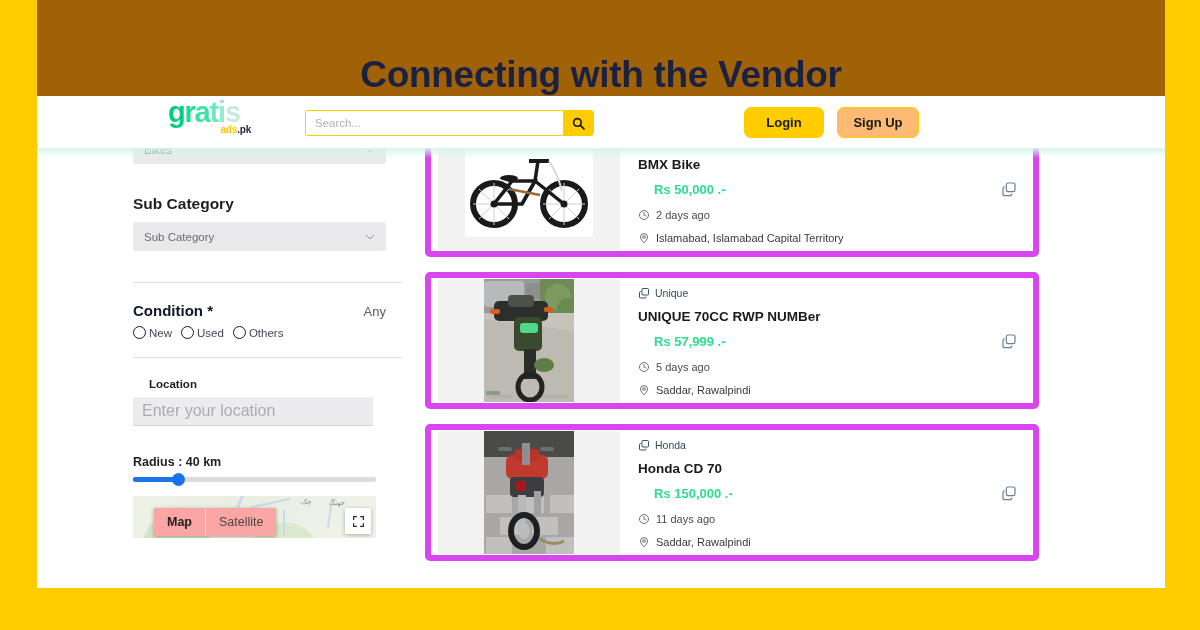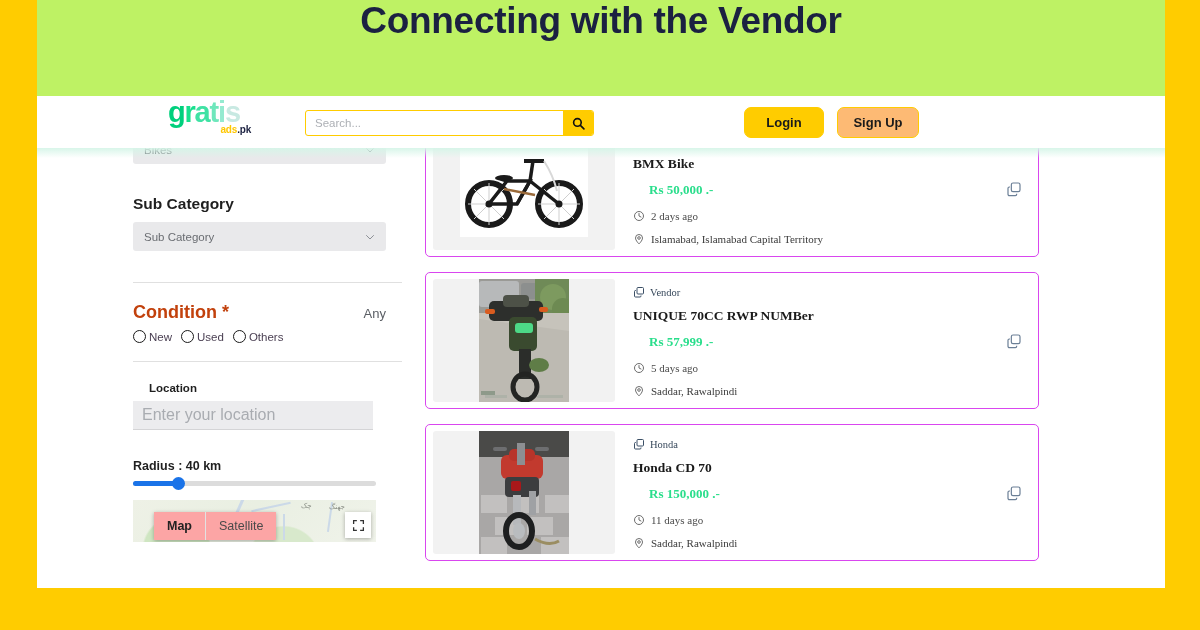"Connecting with the Vendor" #banner { align-items: flex-start -> flex-end; background: #bef264 -> #a16207 }
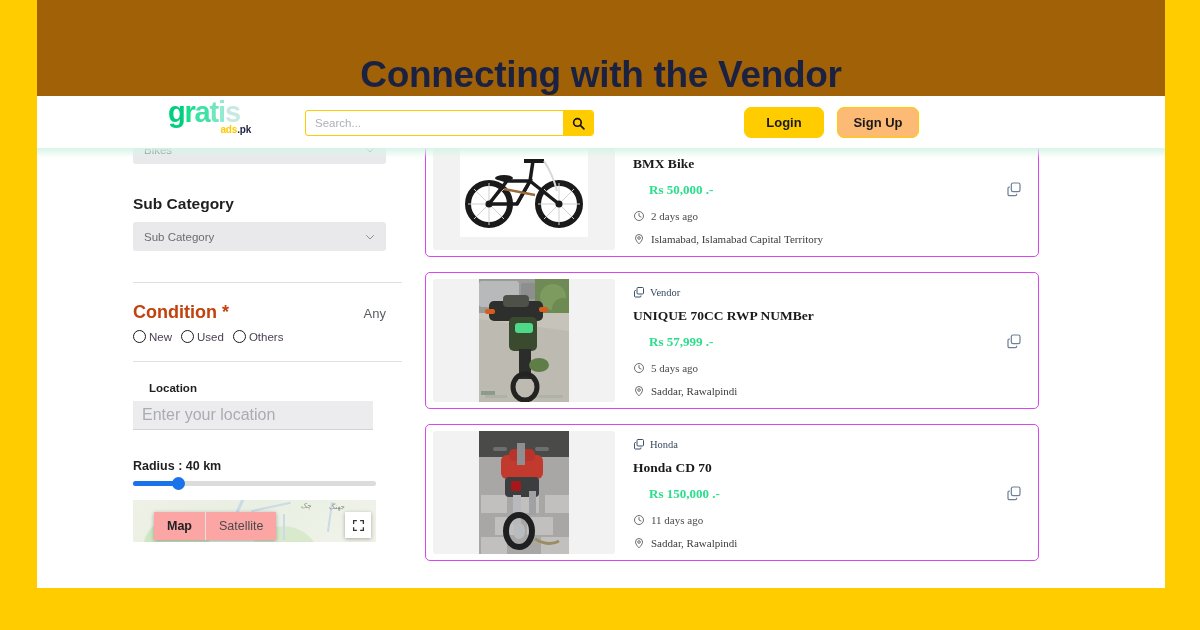"BMX Bike" .card { border: 1px solid #d946ef -> 6px solid #d946ef; font-family: Liberation Serif, serif -> none }
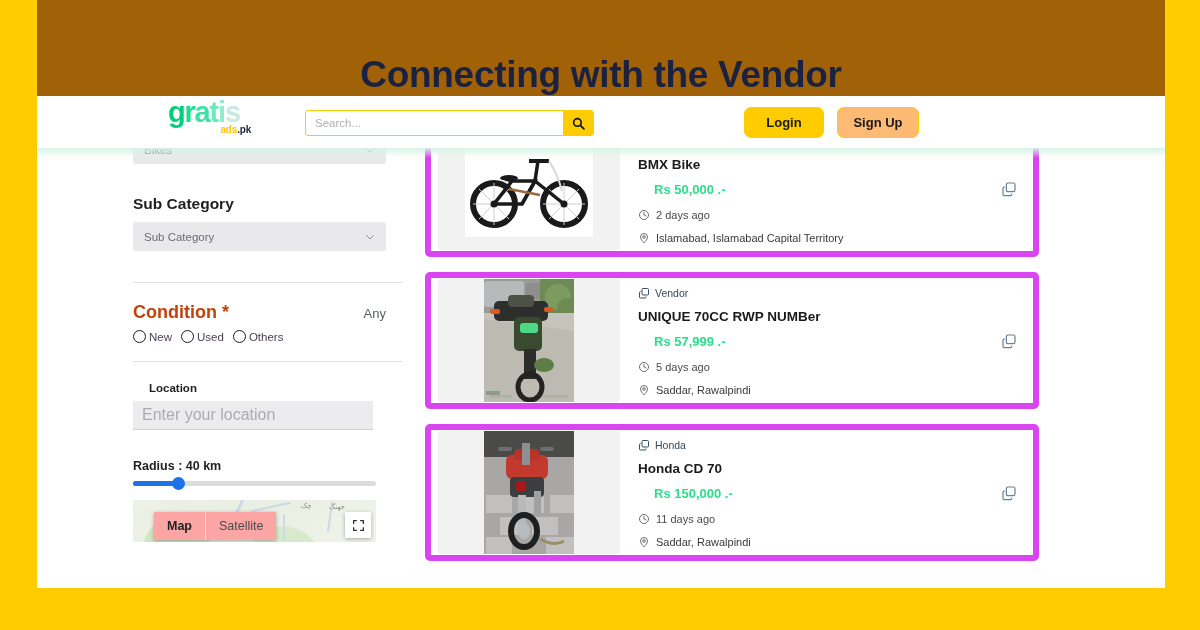"Vendor" span.card-brand-text { text: Vendor -> Unique }
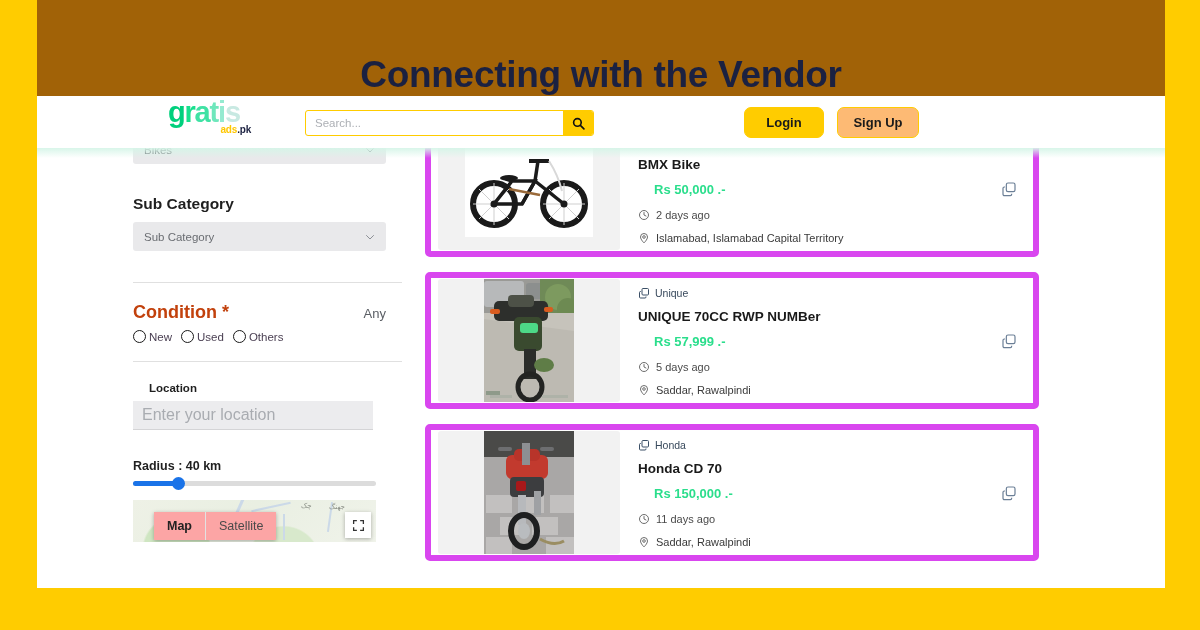"Condition *" #condition-title { color: #c2410c -> #0f172a; font-size: 18px -> 15px }
